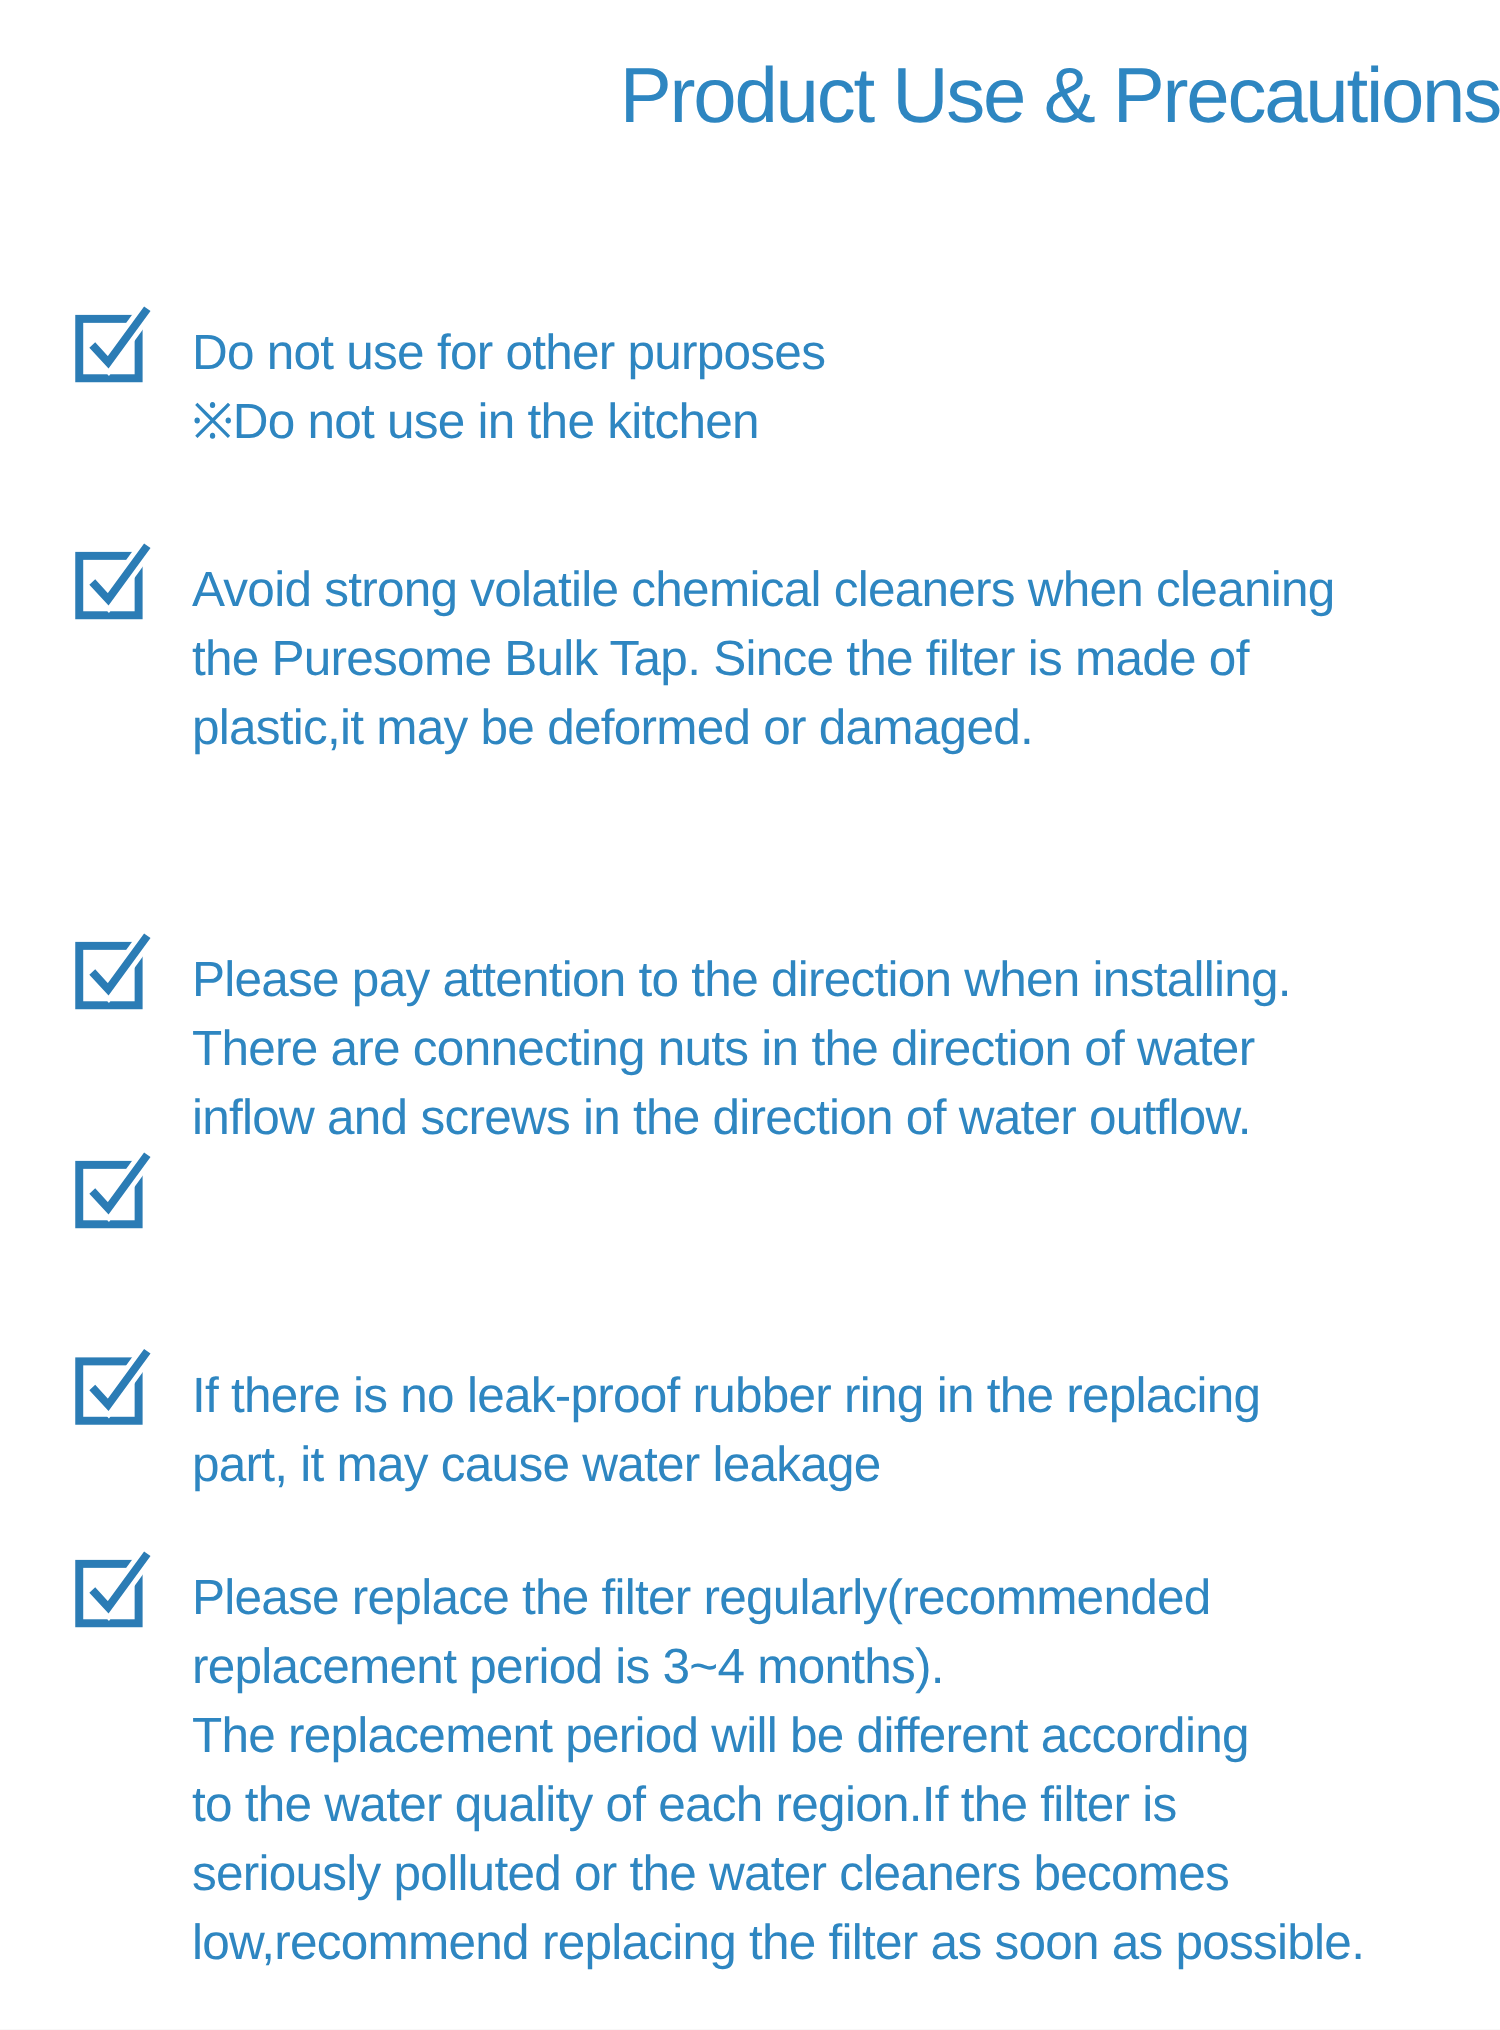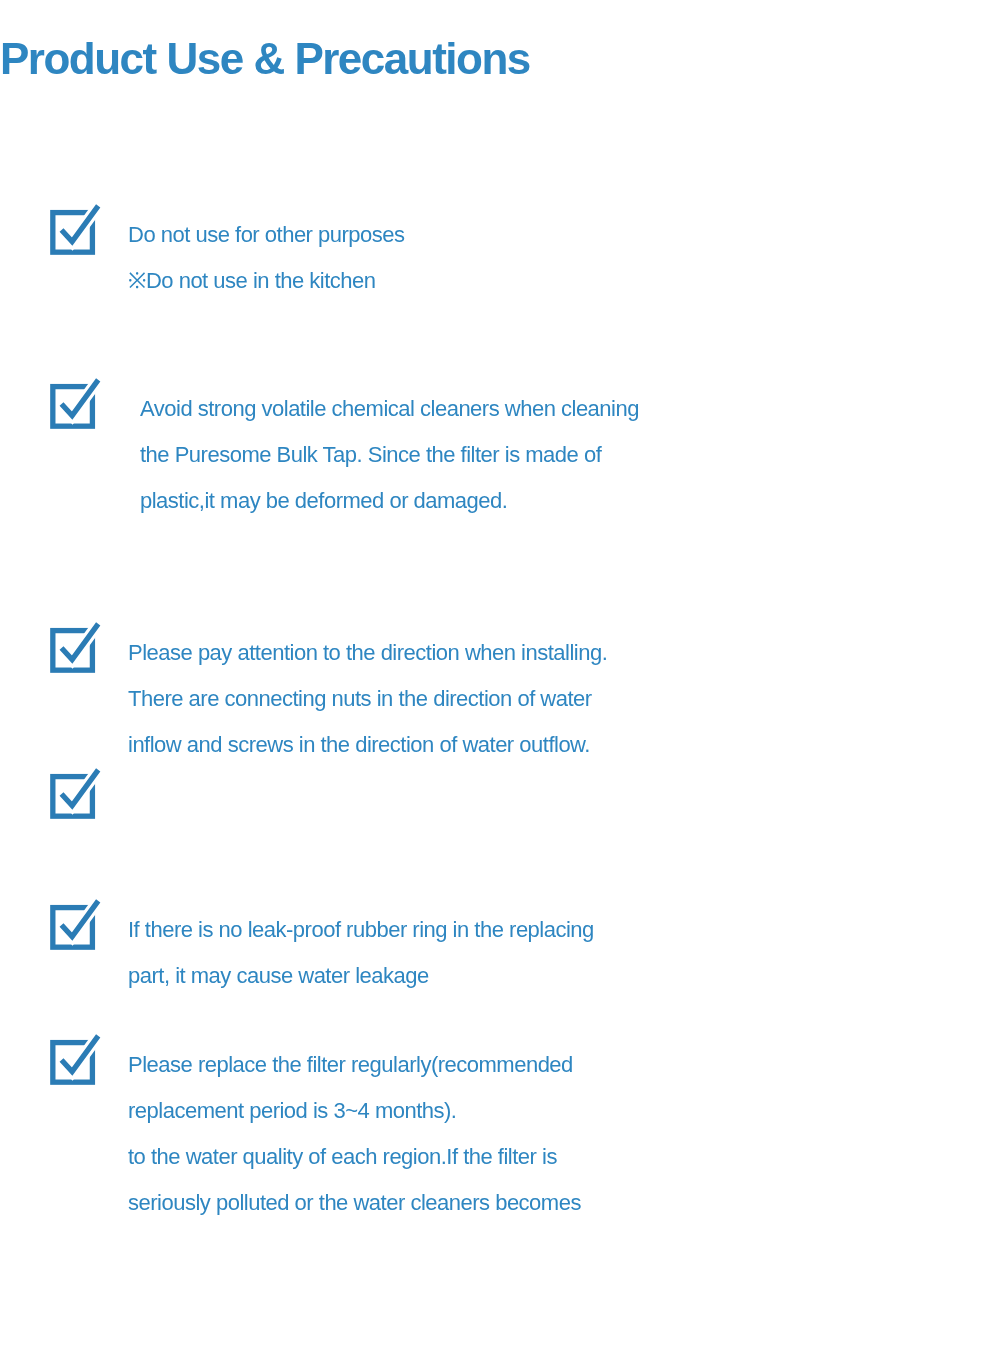"Product Use & Precautions" .title { font-size: 44px -> 52px; font-weight: bold -> normal; text-align: left -> right }
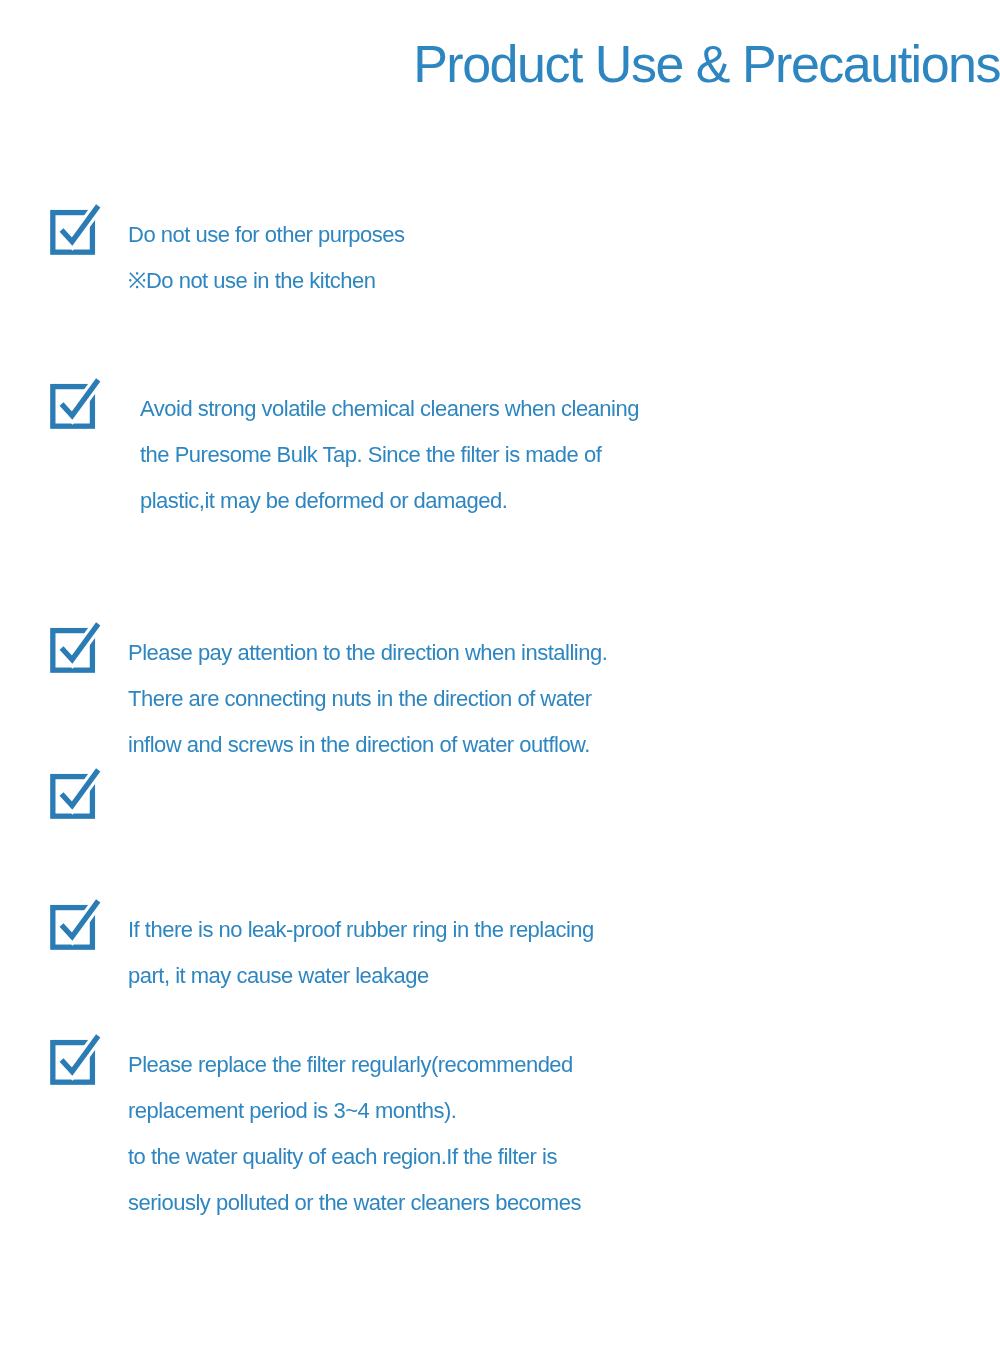"Do not use for other" .text { font-size: 22px -> 33px }
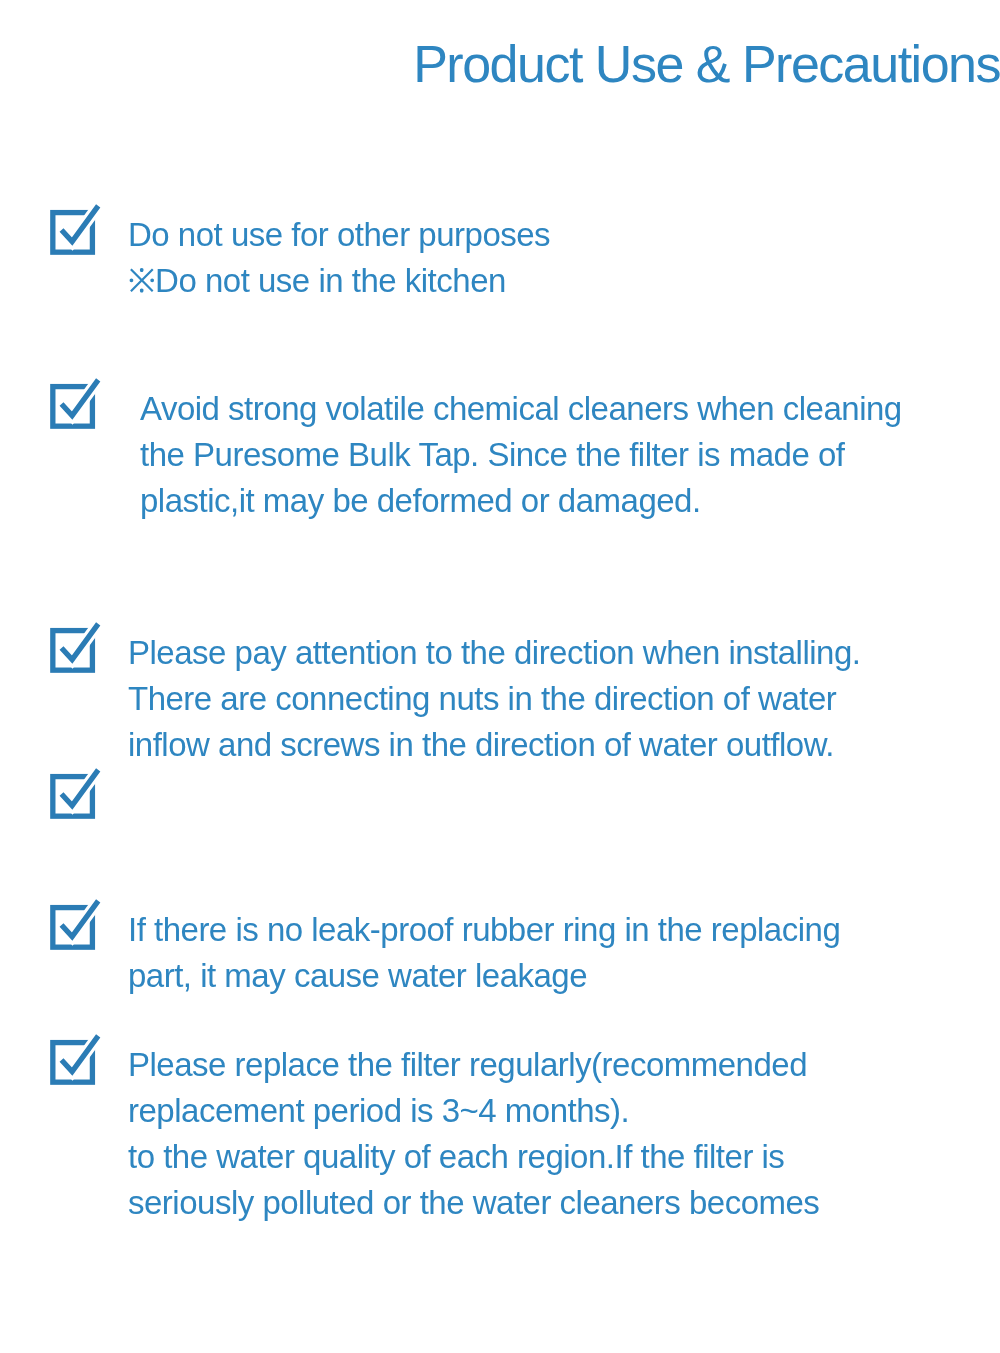"Avoid strong volatile chemical cleaners" .item-2 { gap: 12px -> none; top: 374px -> 358px }
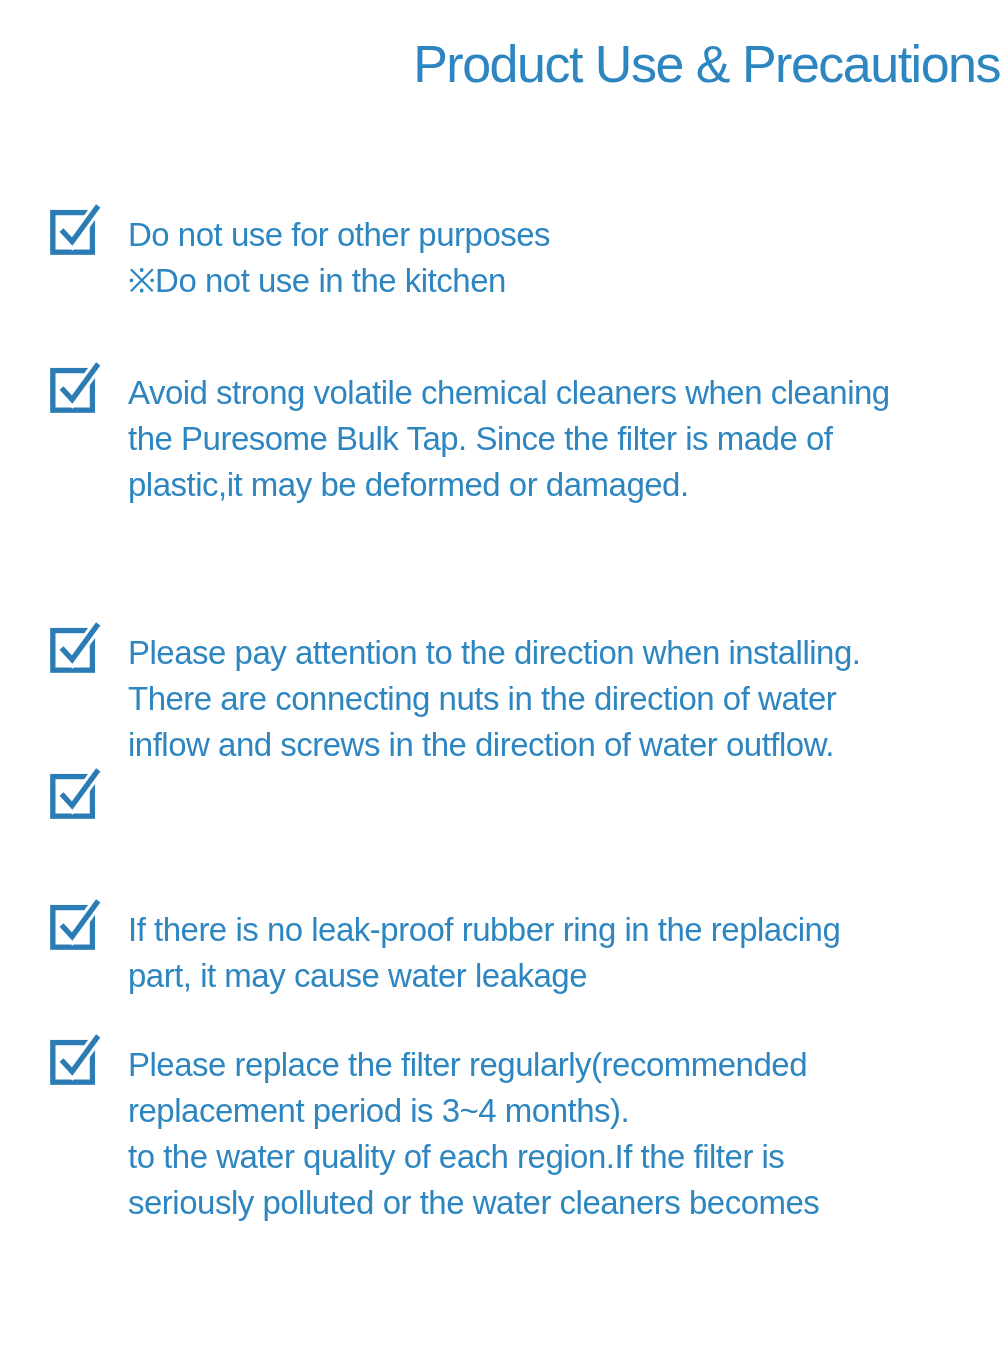"The replacement period will be" div.line { html: none -> <div>The replacement period will be different according</div> }
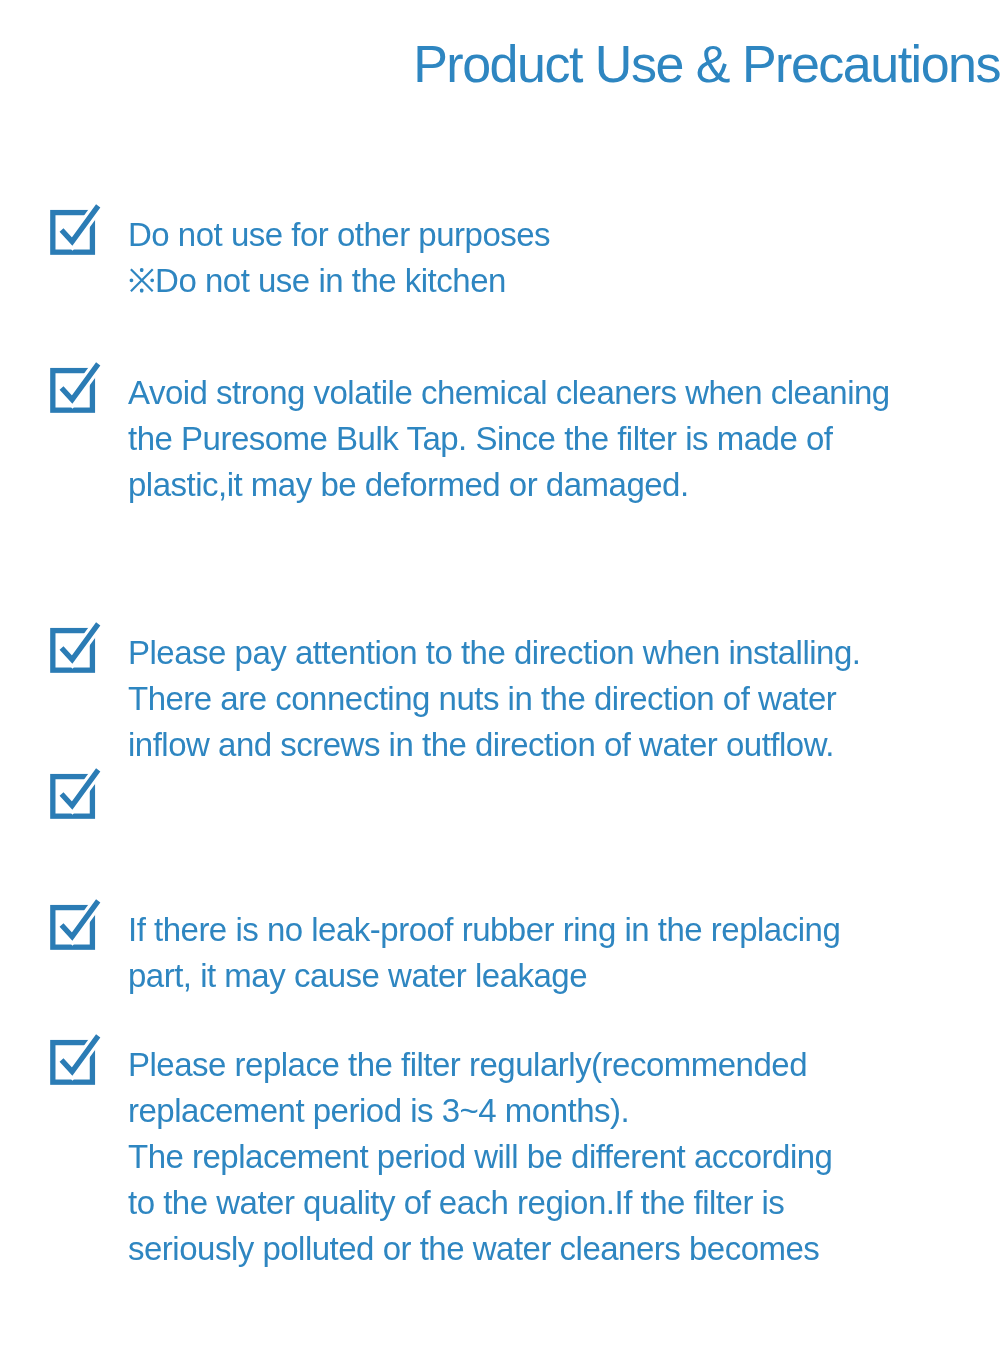"low,recommend replacing the filter as" div.line { html: none -> <div>low,recommend replacing the filter as soon as possible.</div> }
